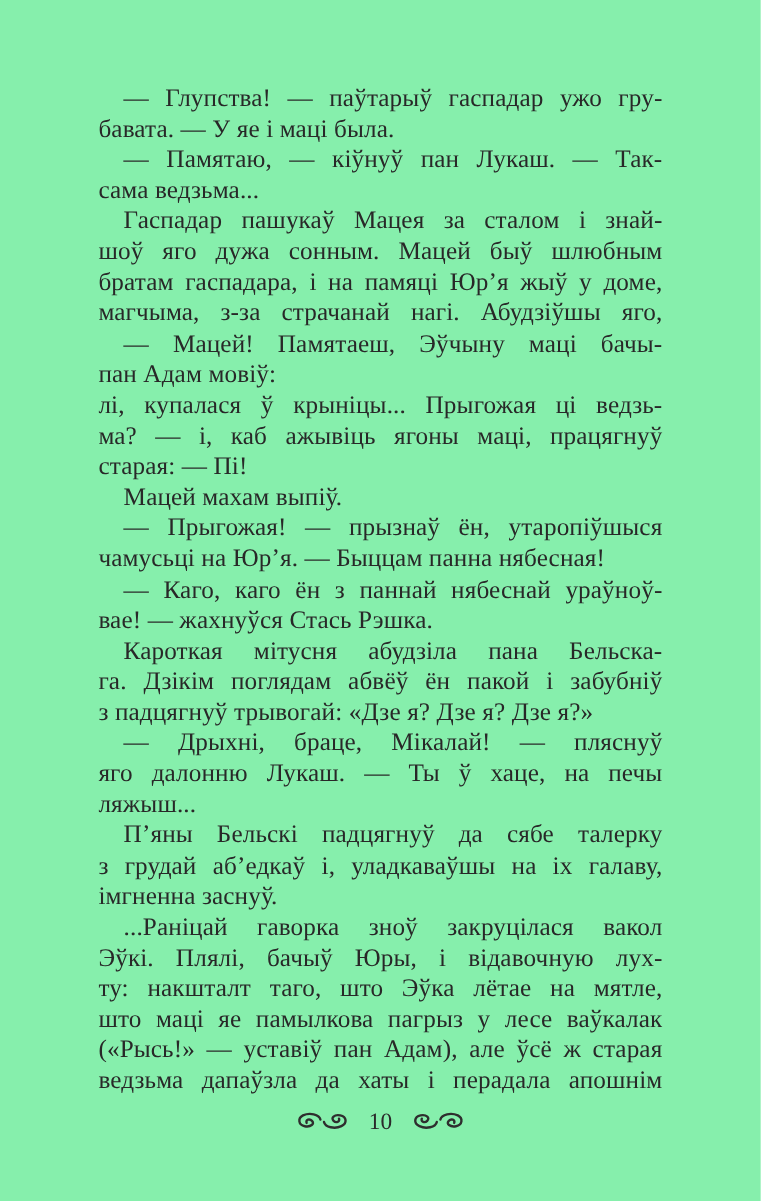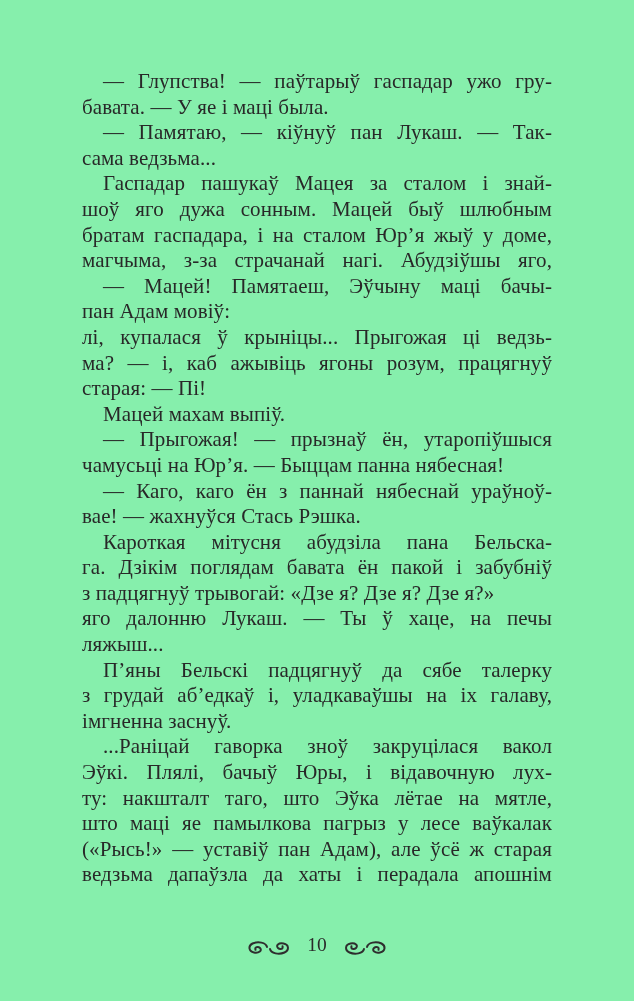"братам гаспадара, і на сталом" div.line { text: сталом -> памяці }
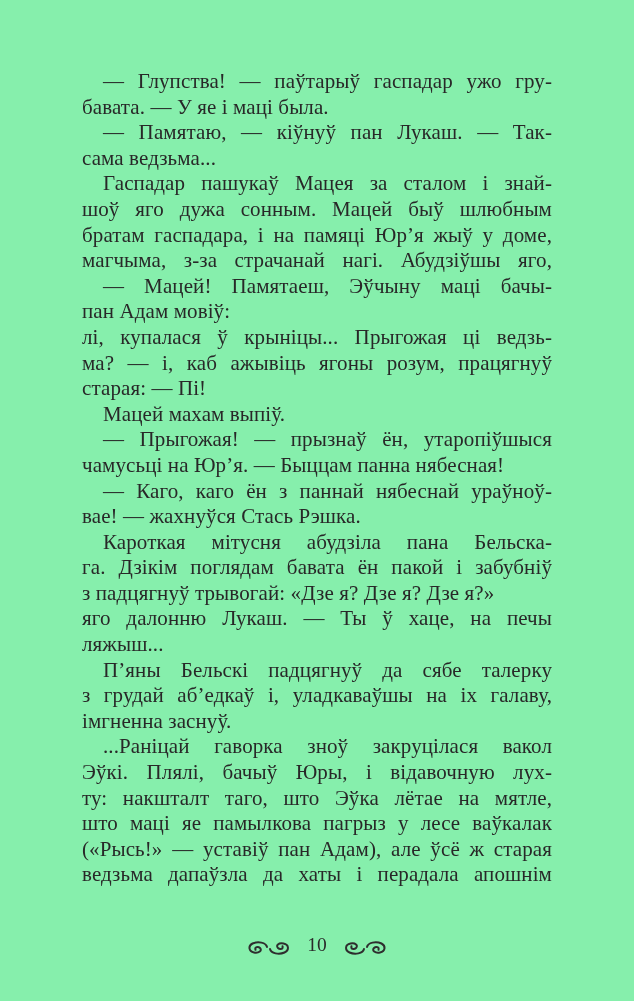"ма? — і, каб ажывіць" div.line { text: розум -> маці }
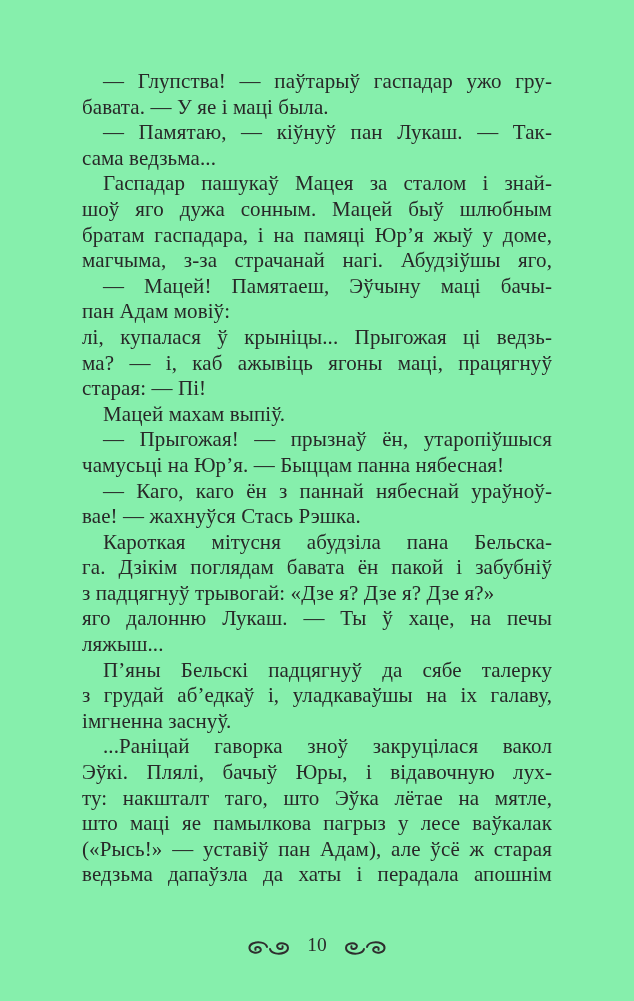"га. Дзікім поглядам бавата ён" div.line { text: бавата -> абвёў }
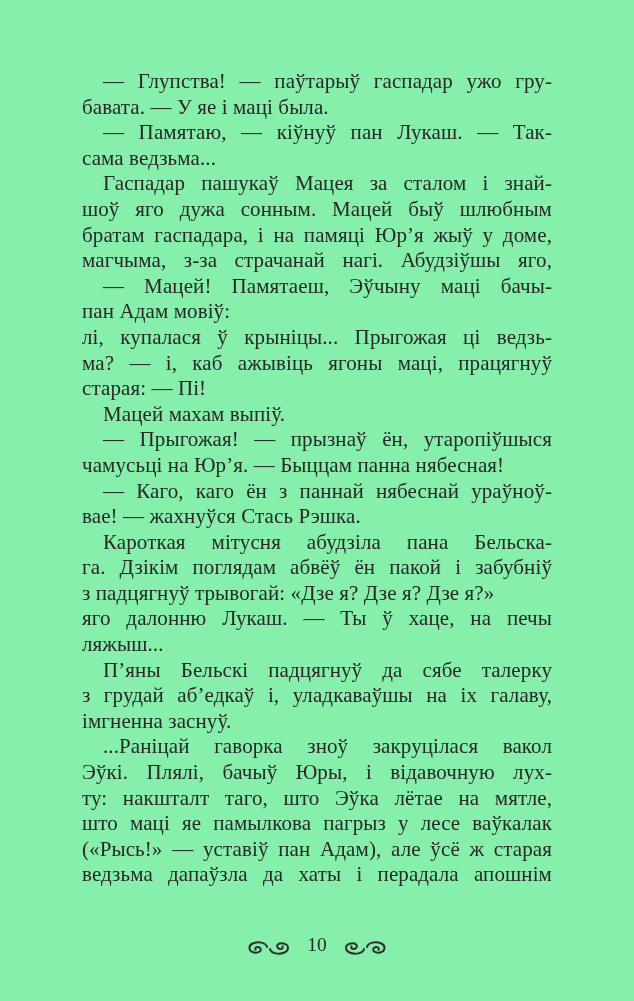"— Дрыхні, браце, Мікалай! —" div.line { html: none -> <div>— Дрыхні, браце, Мікалай! — пляснуў</div> }
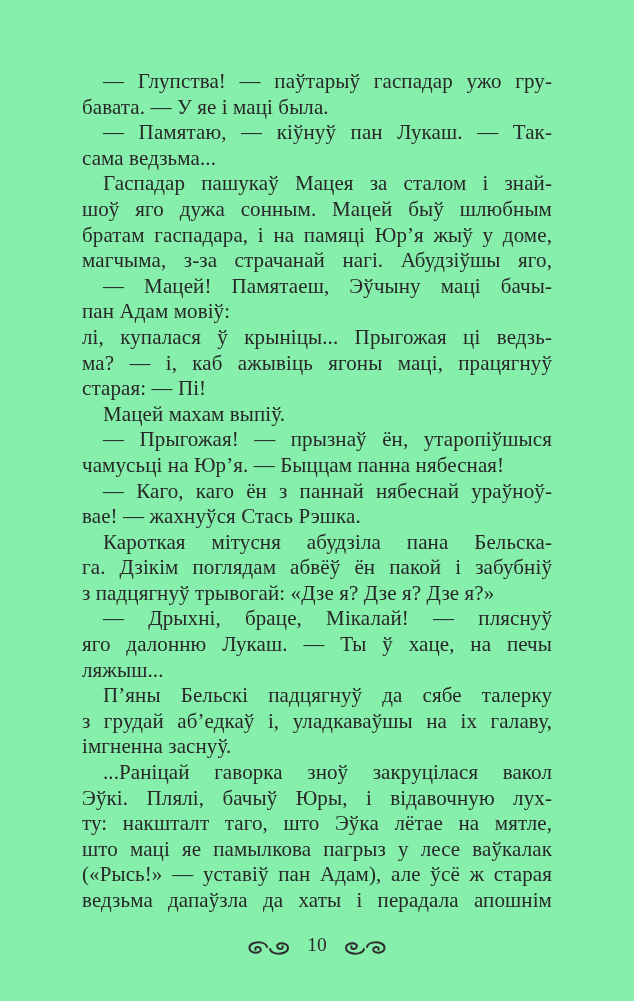"10" .footer { align-items: flex-end -> flex-start }
